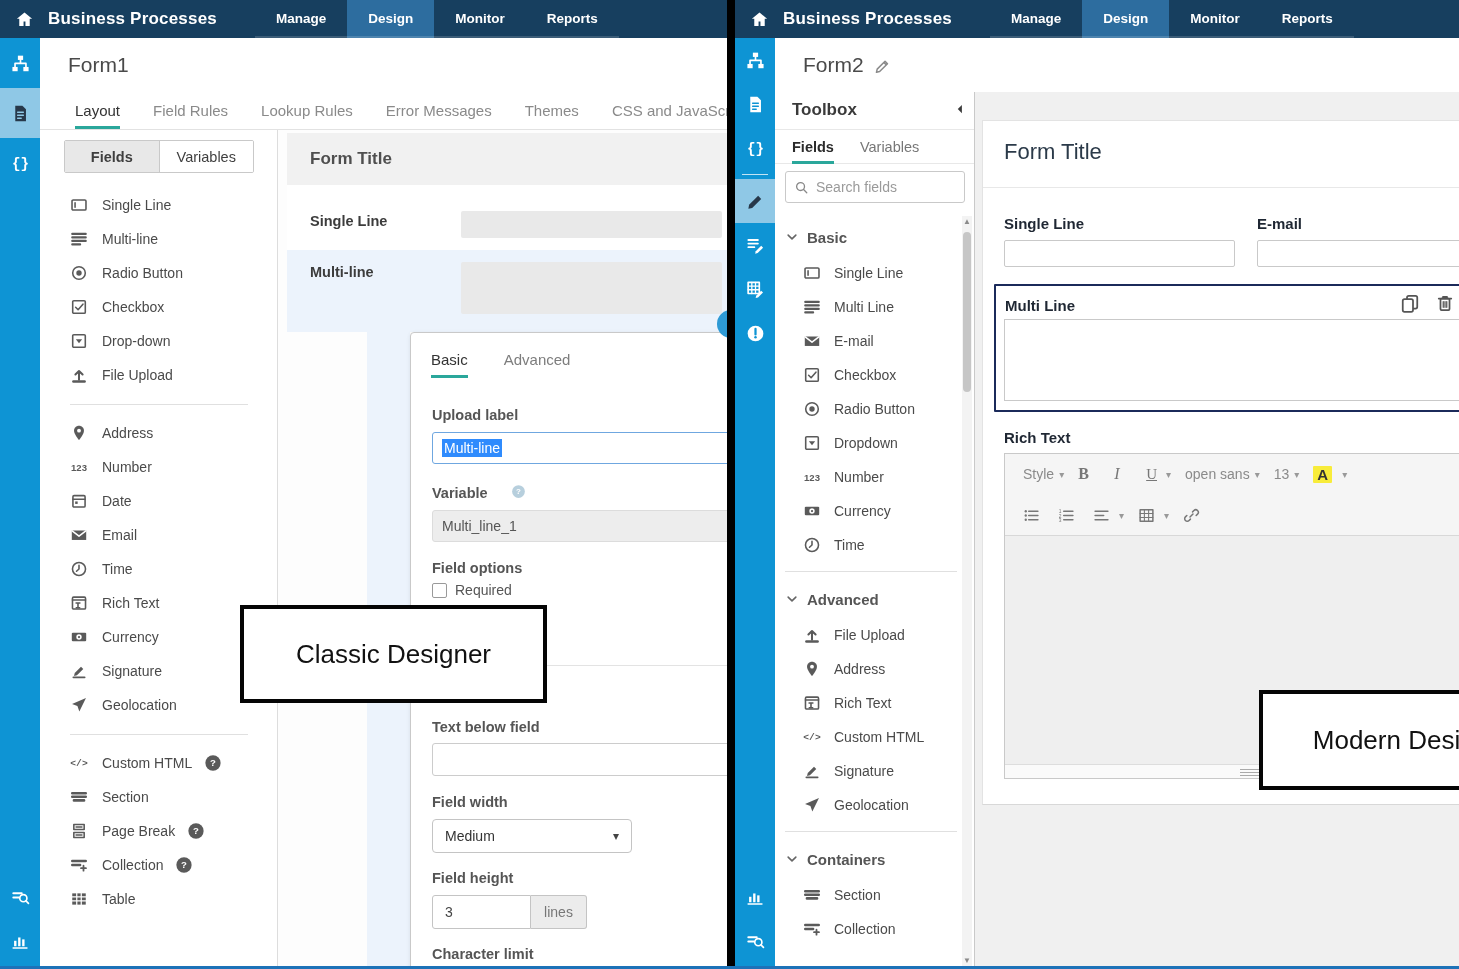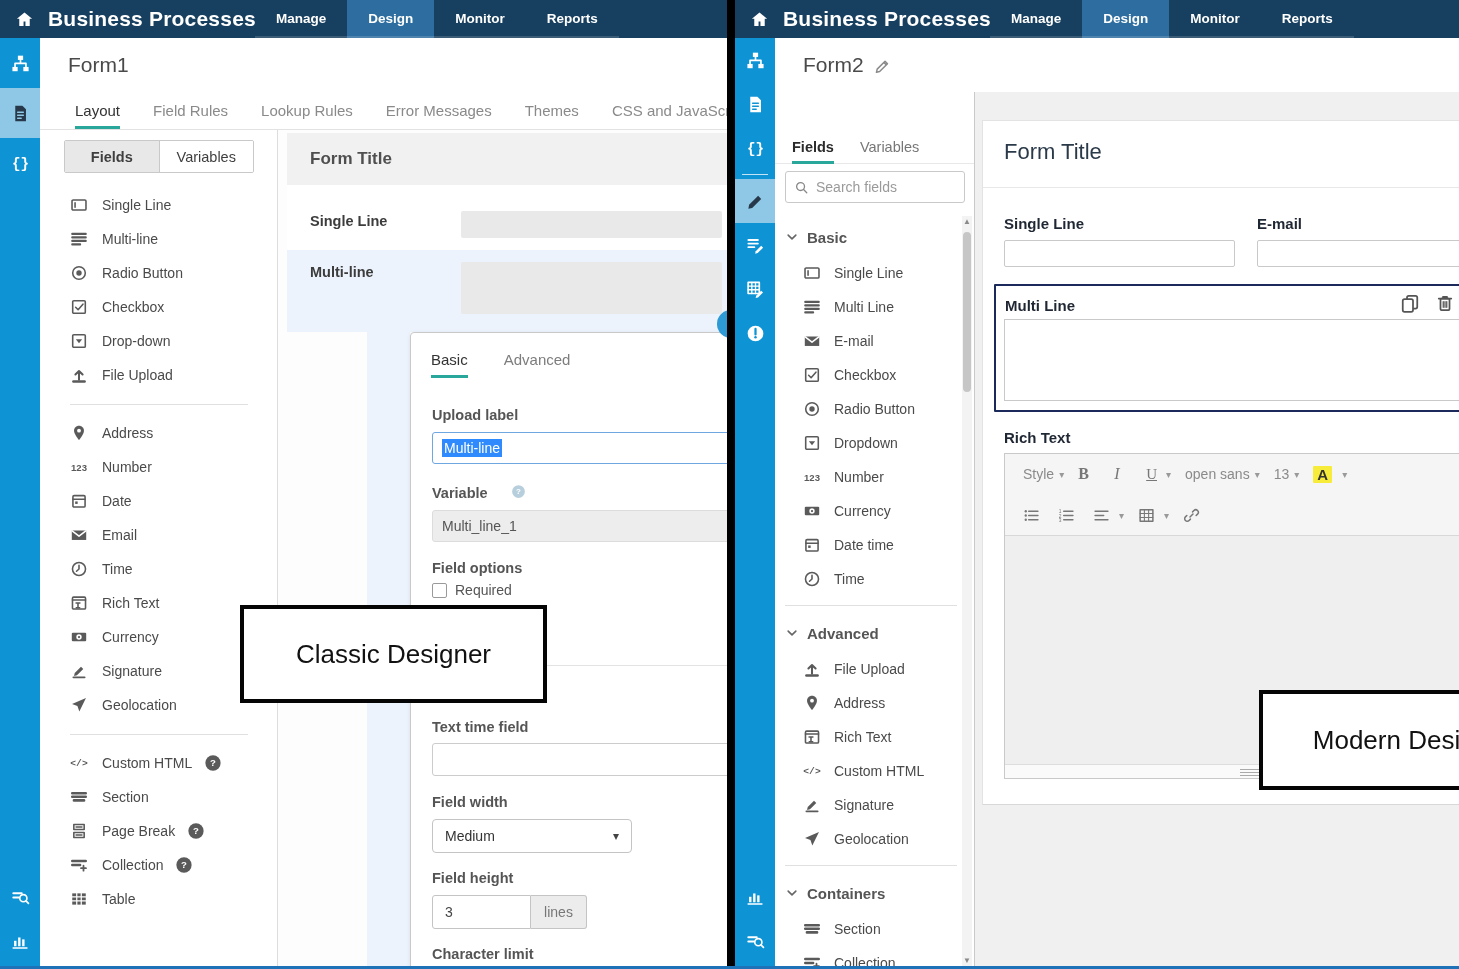"Business Processes" .brand { font-size: 21px -> 17px }
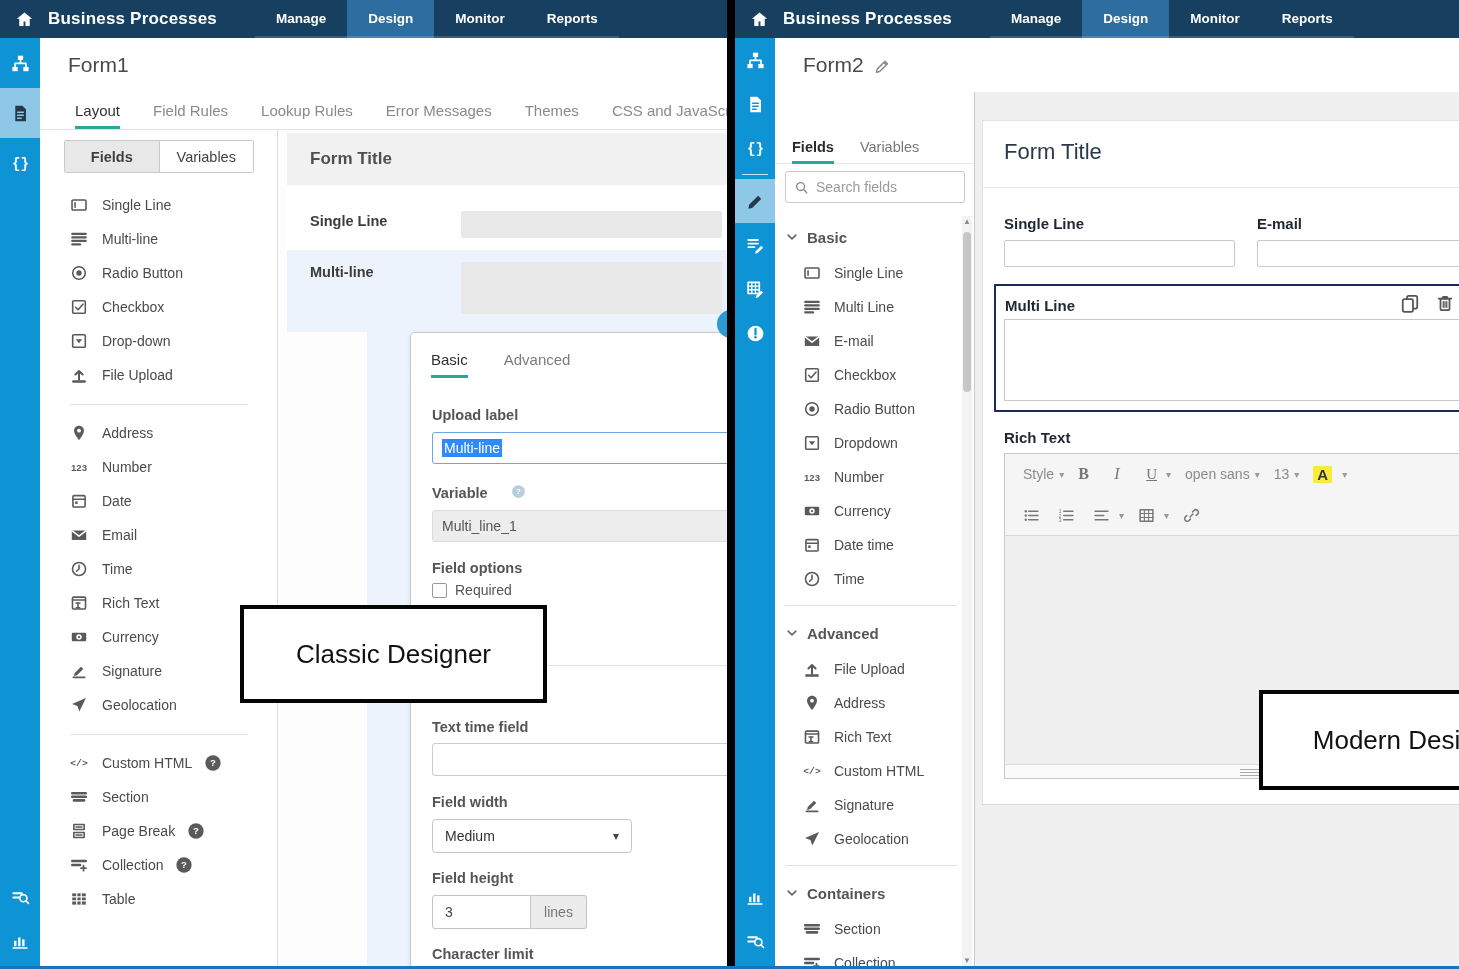"Toolbox" div.tb-head { html: none -> <div> <span>Toolbox</span> <span> <svg> <path></path> </svg> </span> </div> }
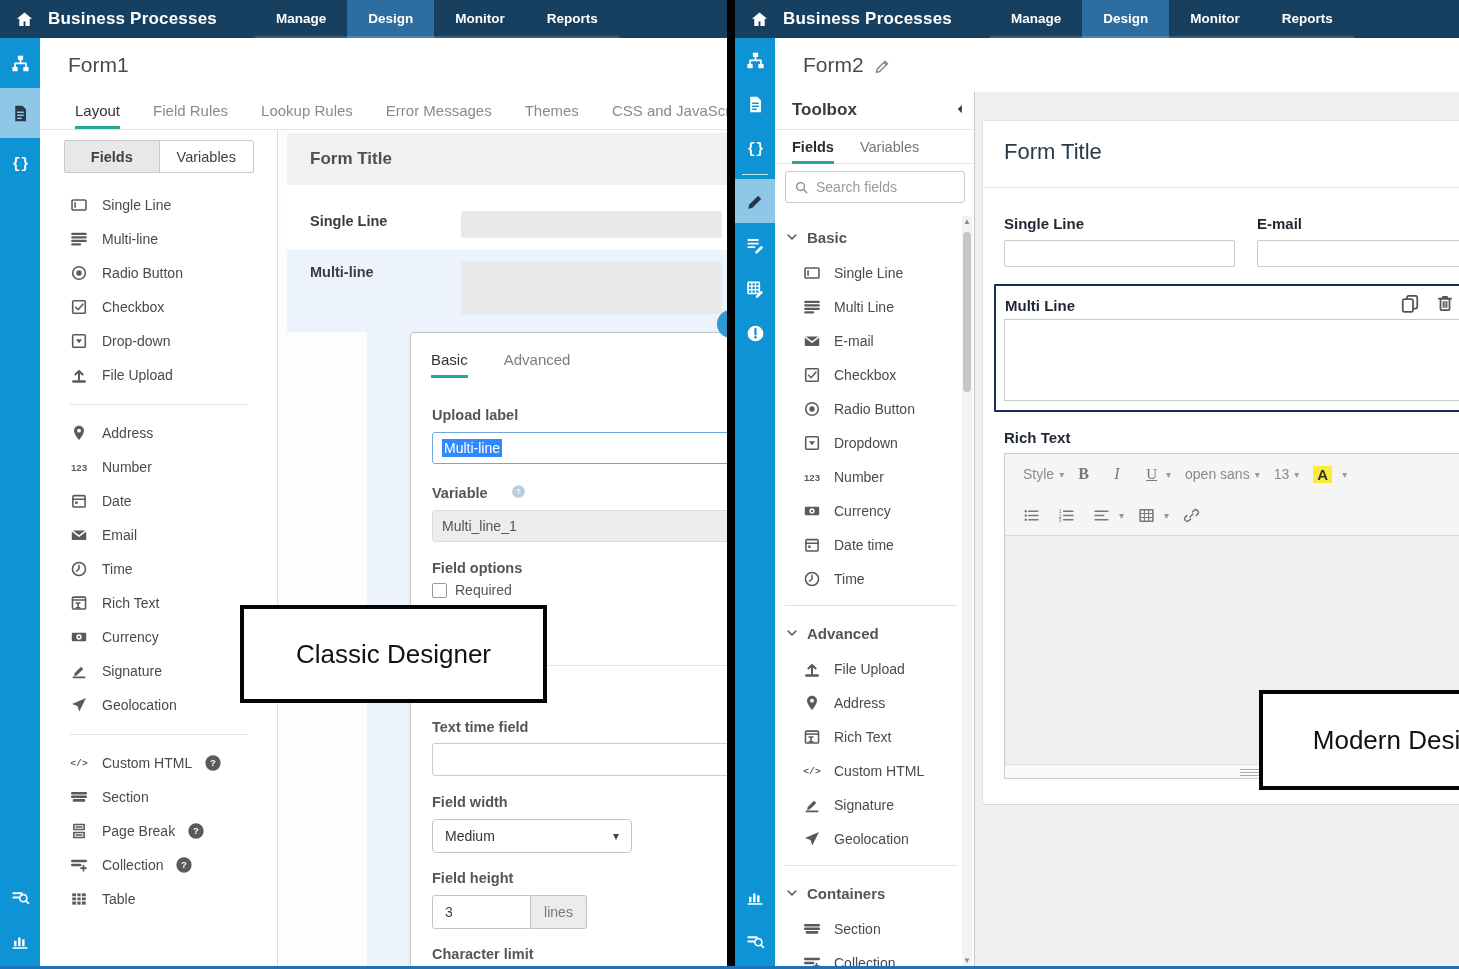"Date time" div.tbl-row { html: <div> <span> <svg> <rect></rect> <path></path> <rect></rect> </svg> </span> <span>Date time</span> </div> -> none }
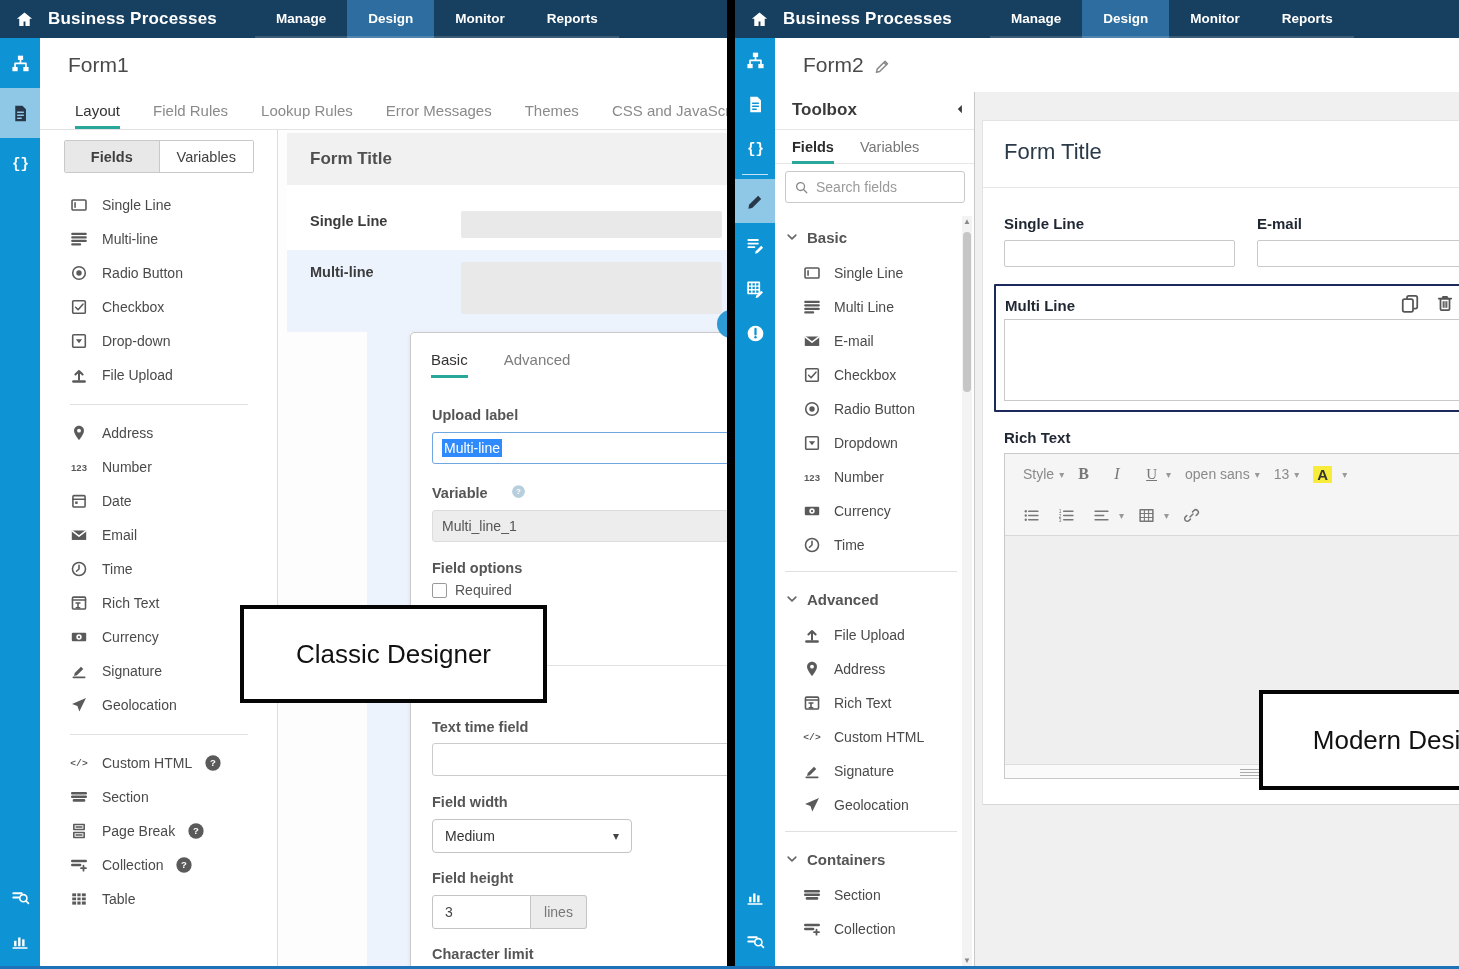"Text time field" span.plabel { text: time -> below }
